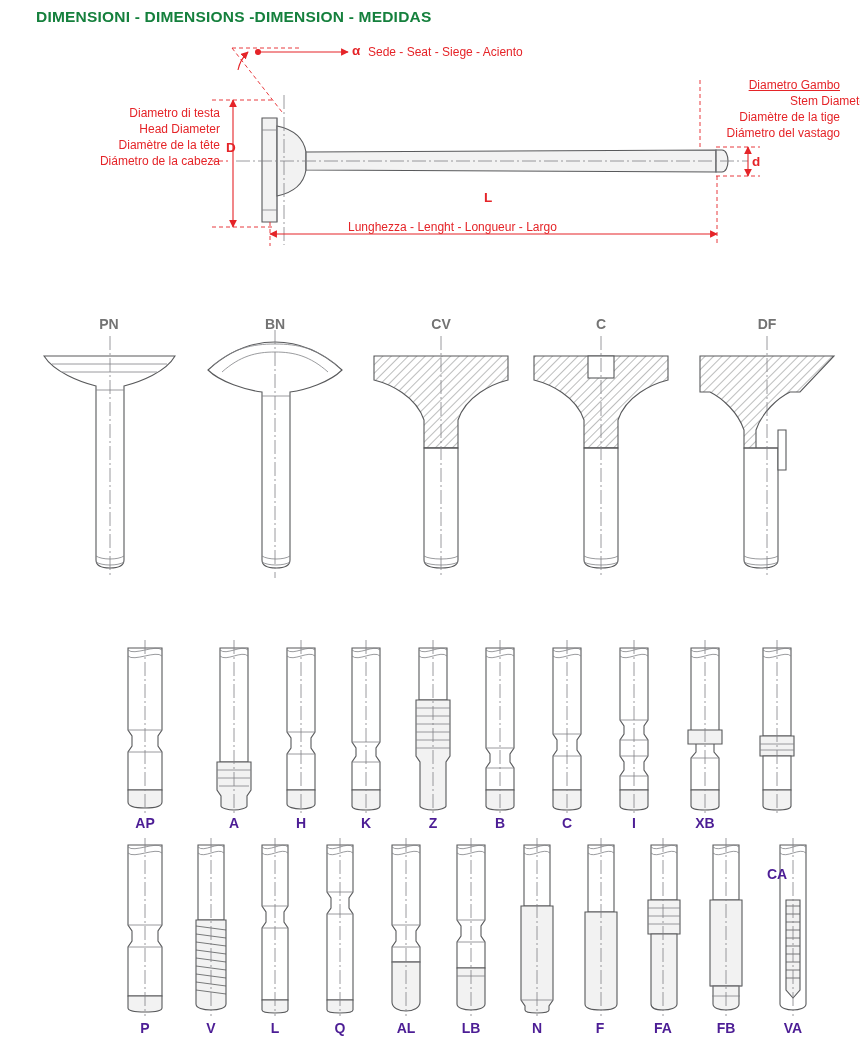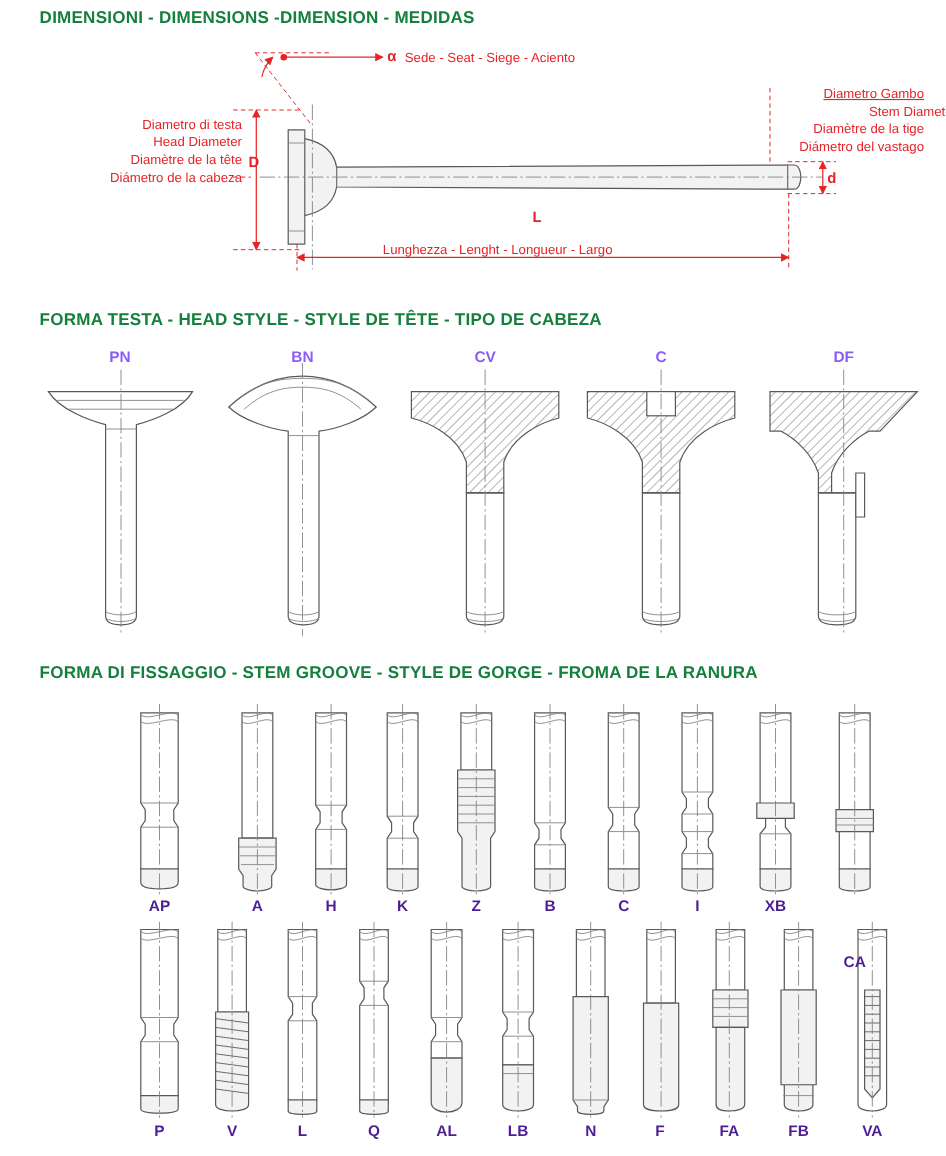"FORMA TESTA - HEAD STYLE" div.section-title { html: <div>FORMA TESTA - HEAD STYLE - STYLE DE TÊTE - TIPO DE CABEZA</div> -> none }
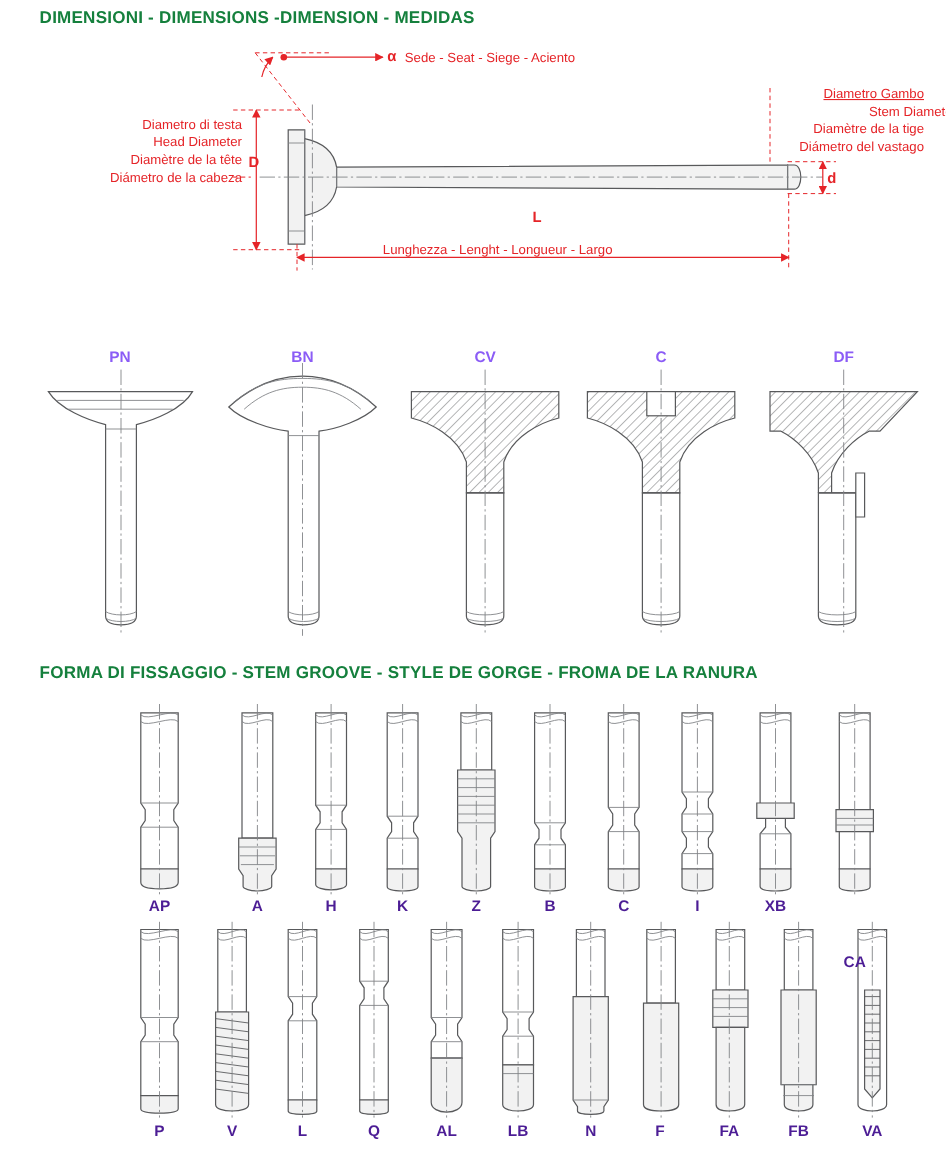"PN" .style-label { color: #8b5cf6 -> #737373 }
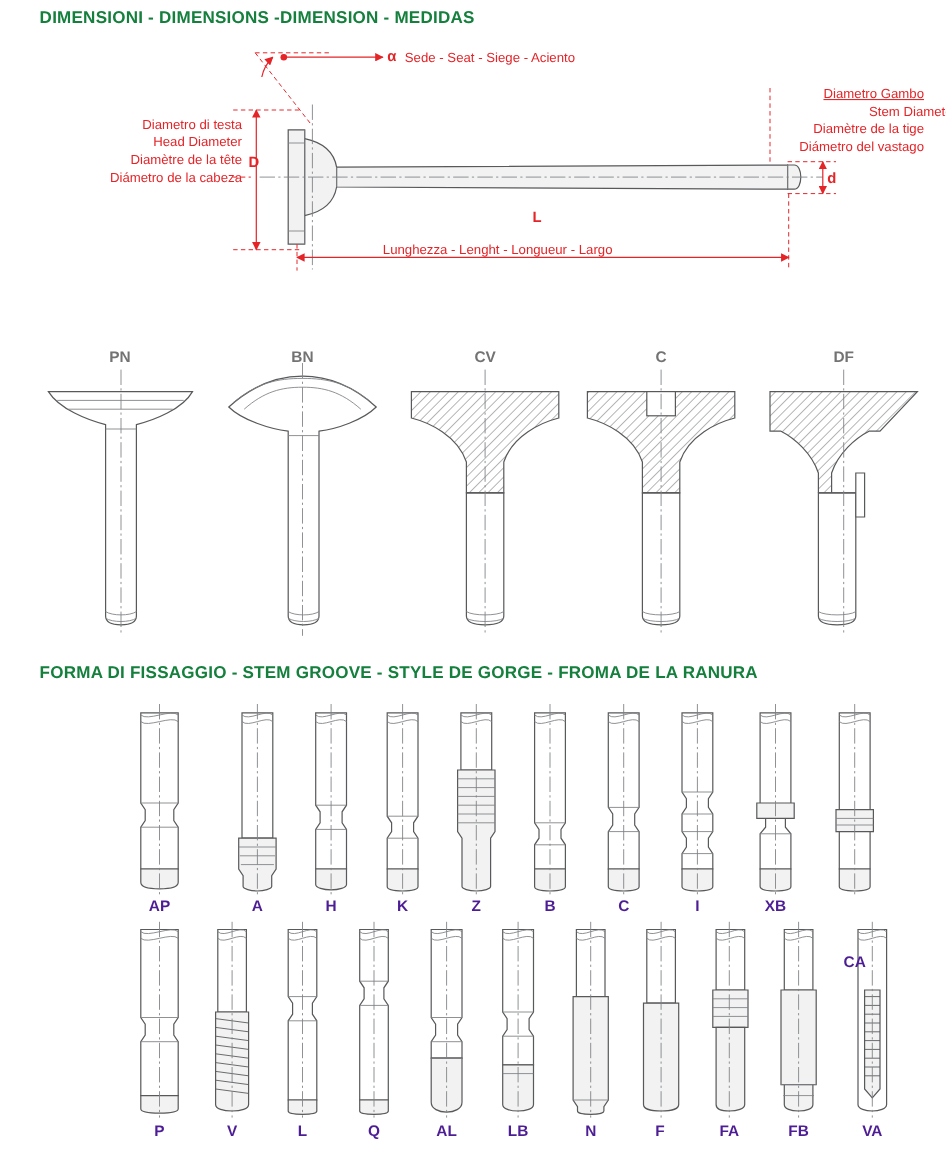"FORMA DI FISSAGGIO - STEM" div.section-title { html: <div>FORMA DI FISSAGGIO - STEM GROOVE - STYLE DE GORGE - FROMA DE LA RANURA</div> -> none }
